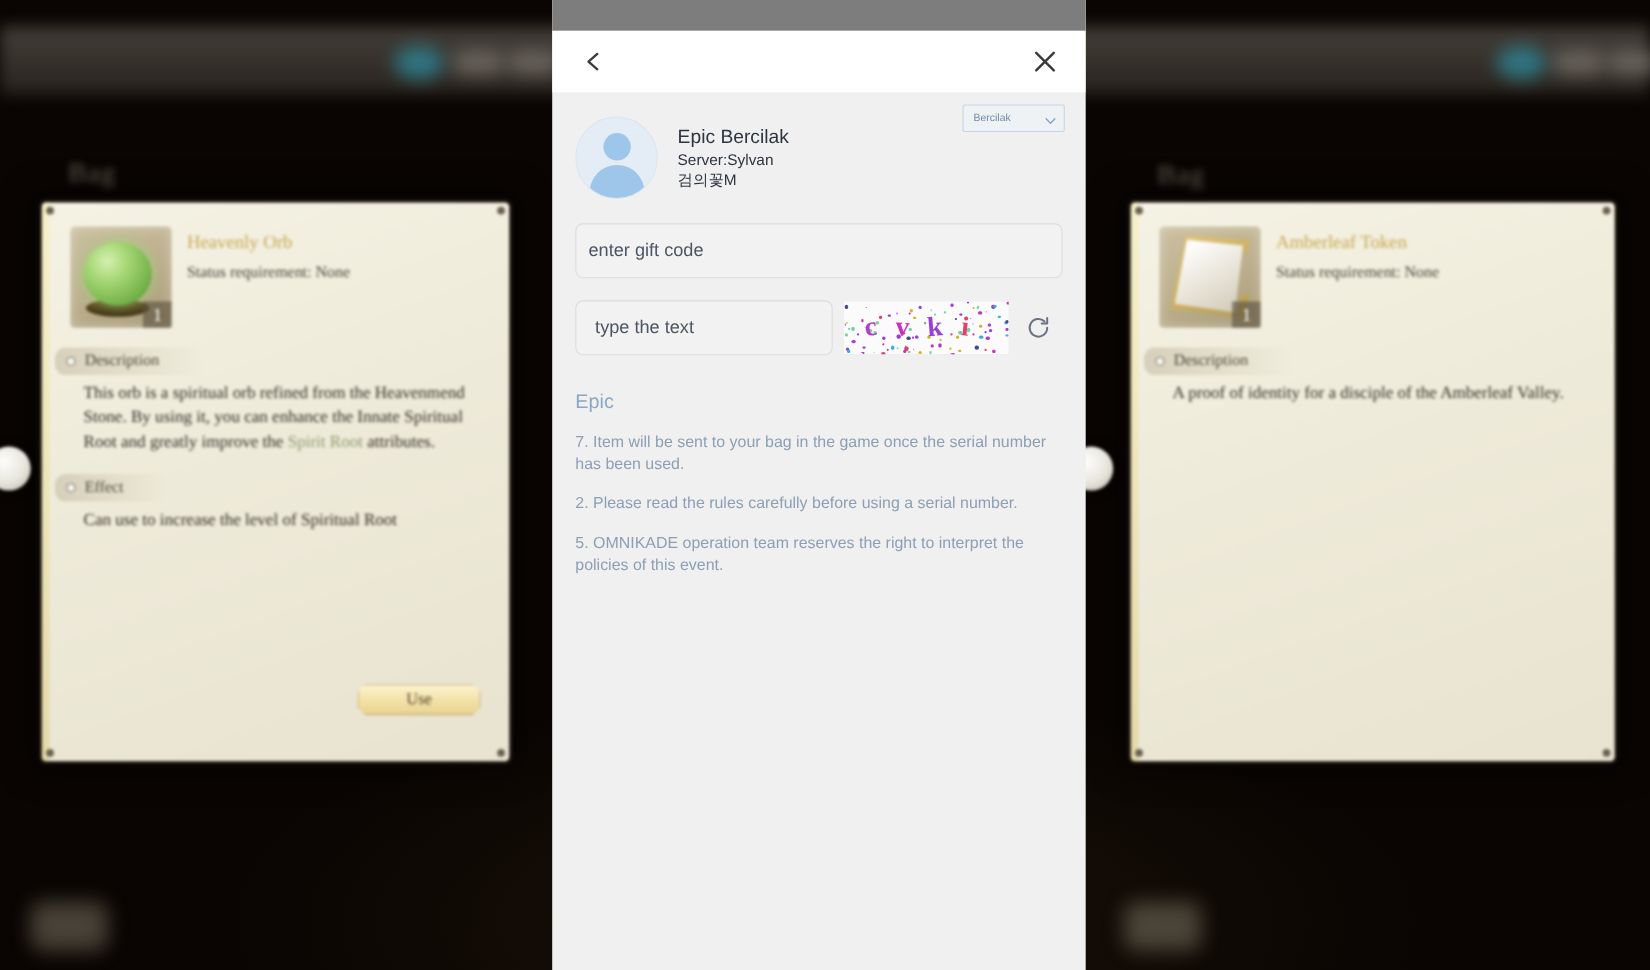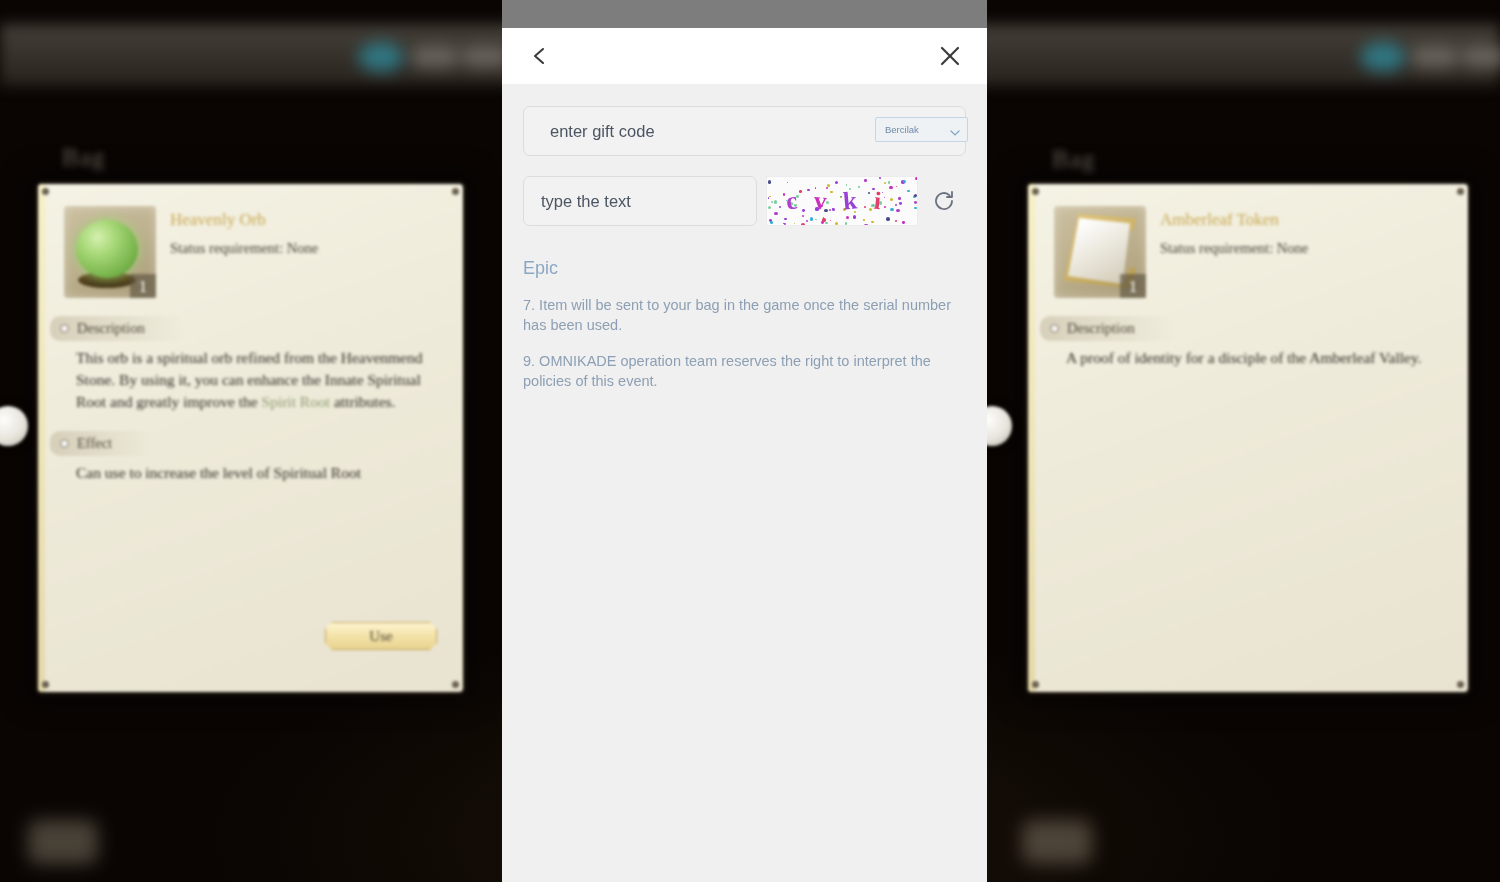"Epic Bercilak" div.profile { html: none -> <div> <div> <span></span> <span></span> </div> <div> <div>Epic Bercilak</div> <div>Server:Sylvan</div> <div>검의꽃M</div> </div> </div> }
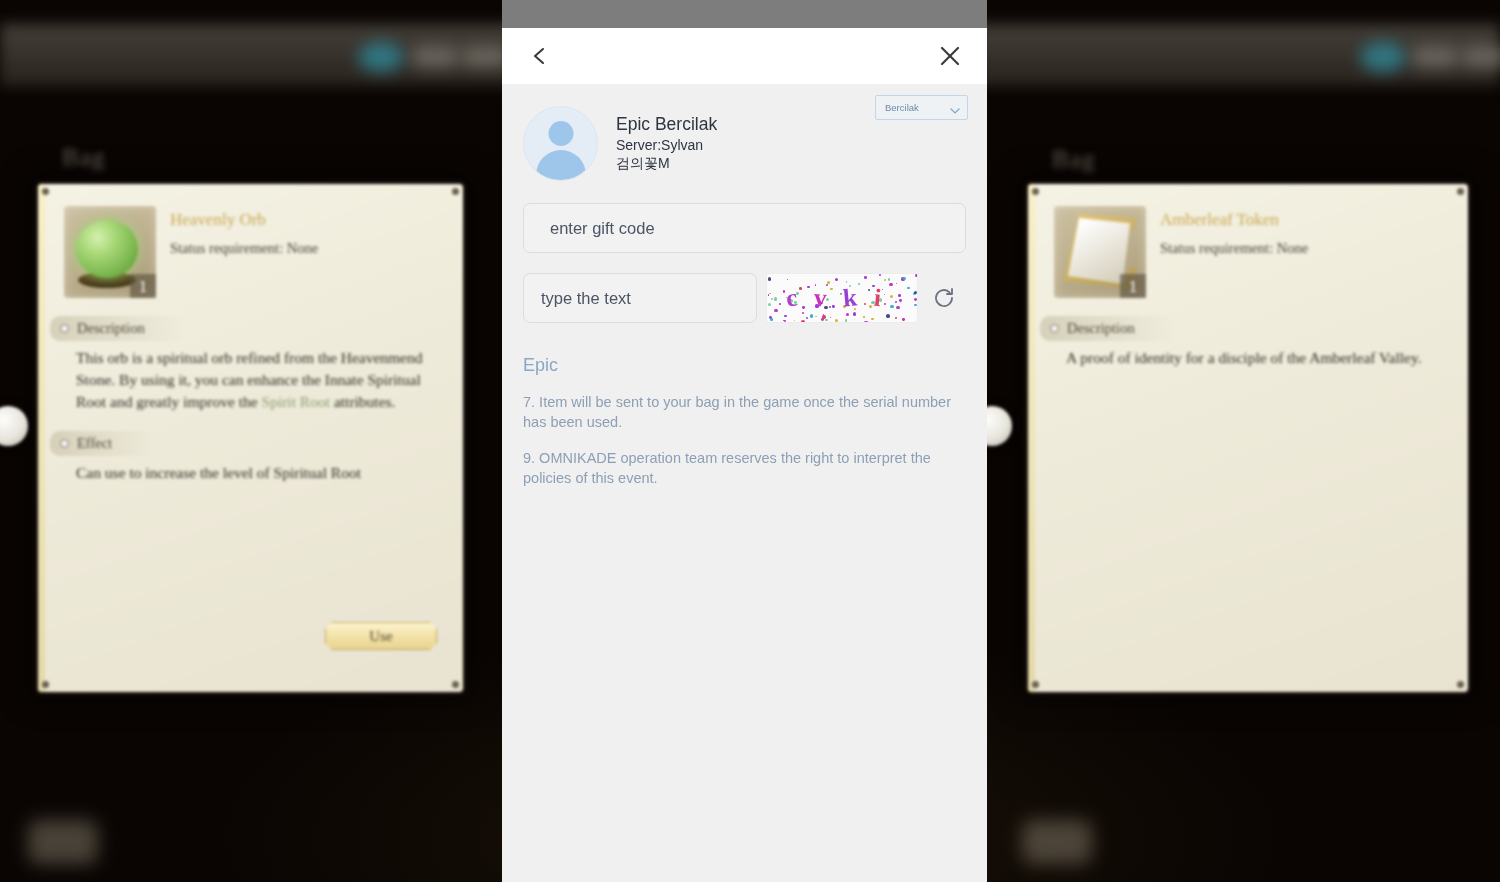"enter gift code" .field { padding: 0 26px -> 0 11px }
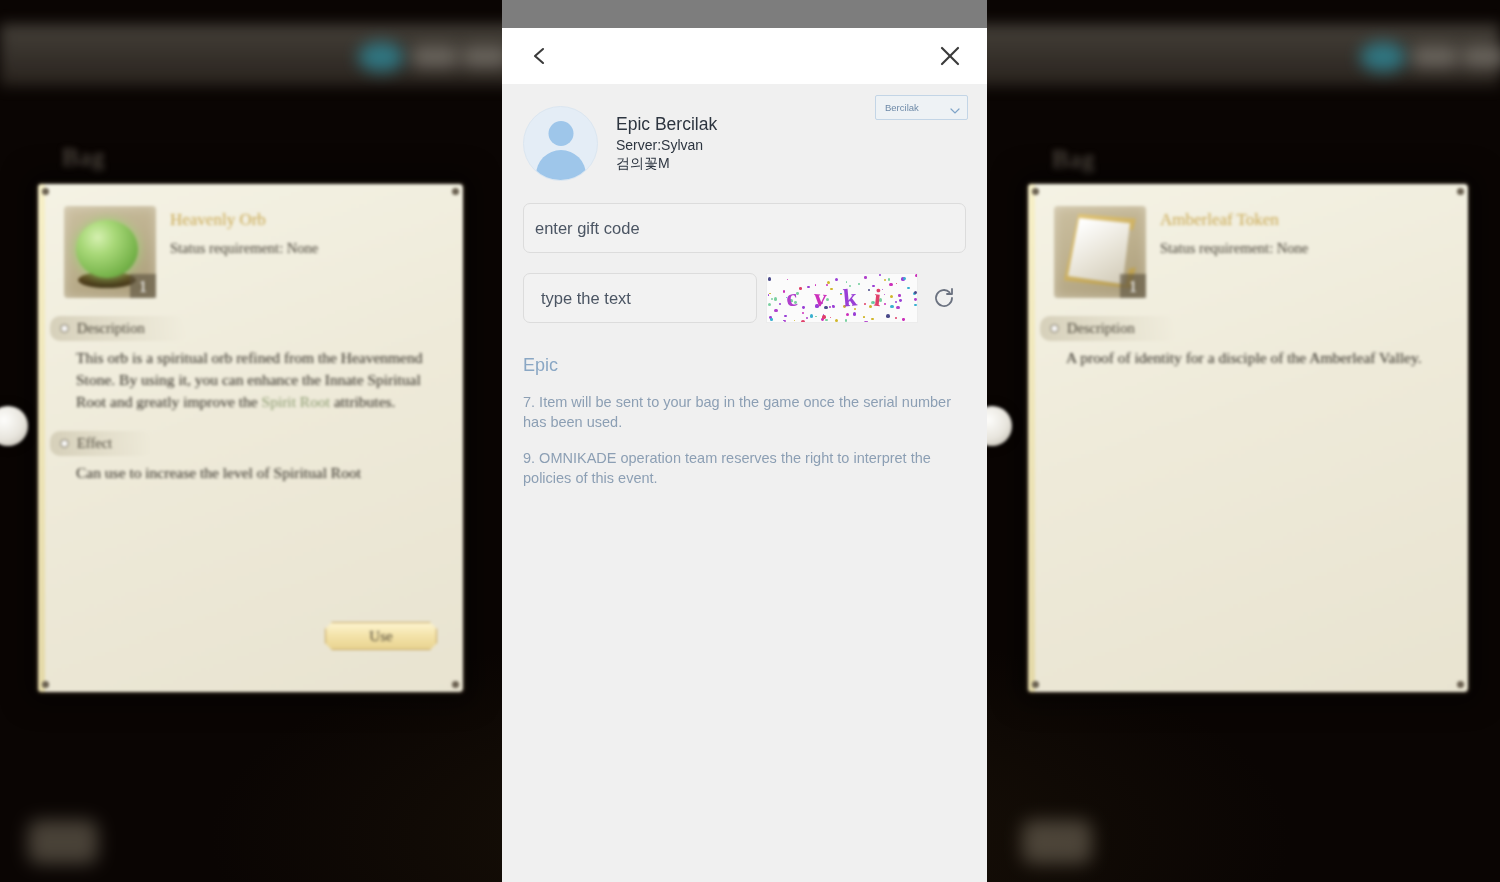"2. Please read the rules" div.note-i { html: none -> <div>2. Please read the rules carefully before using a serial number.</div> }
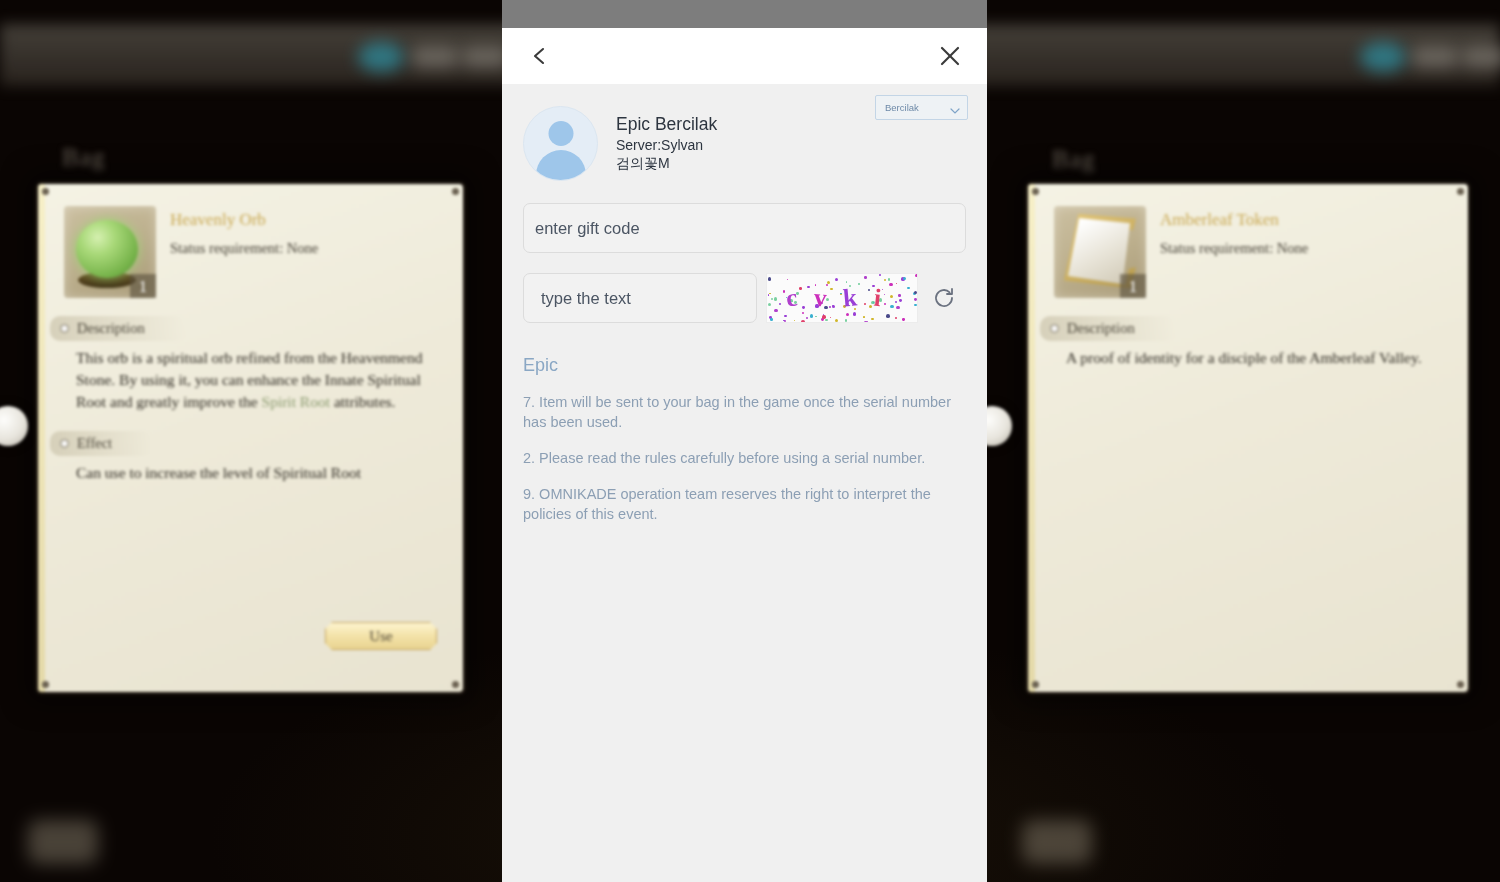"9. OMNIKADE operation team reserves" div.note-i { text: 9 -> 5 }
